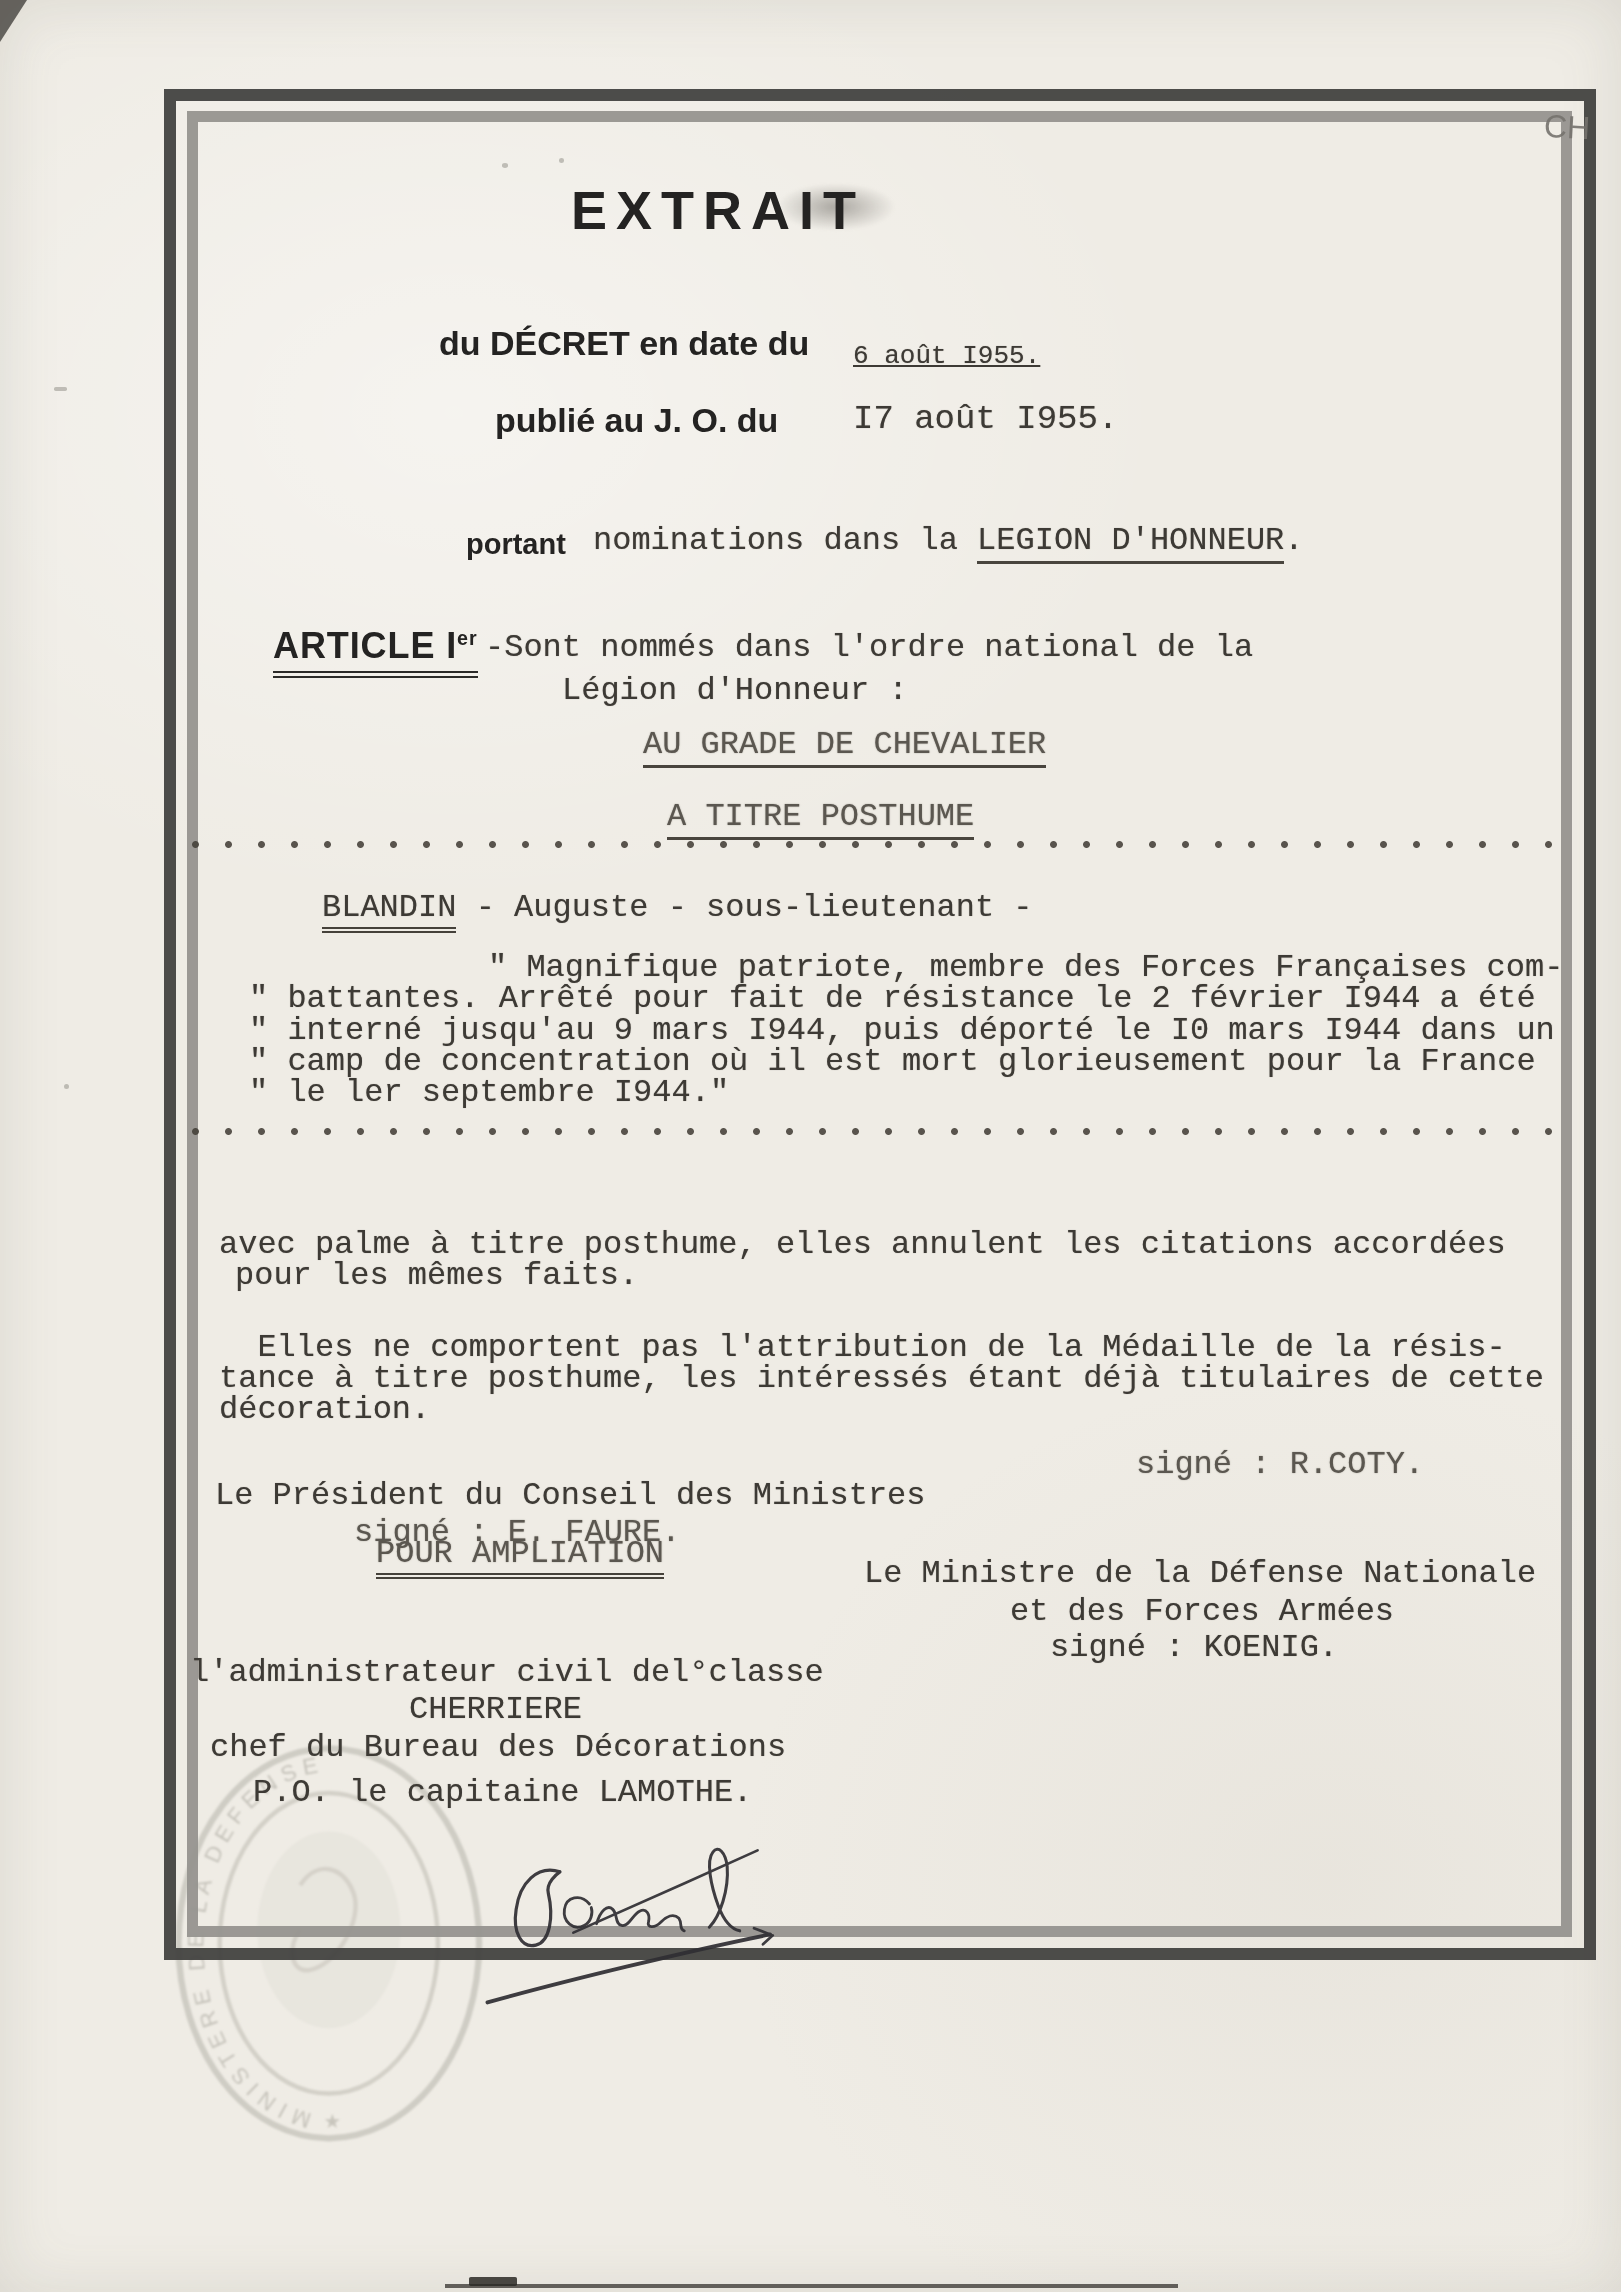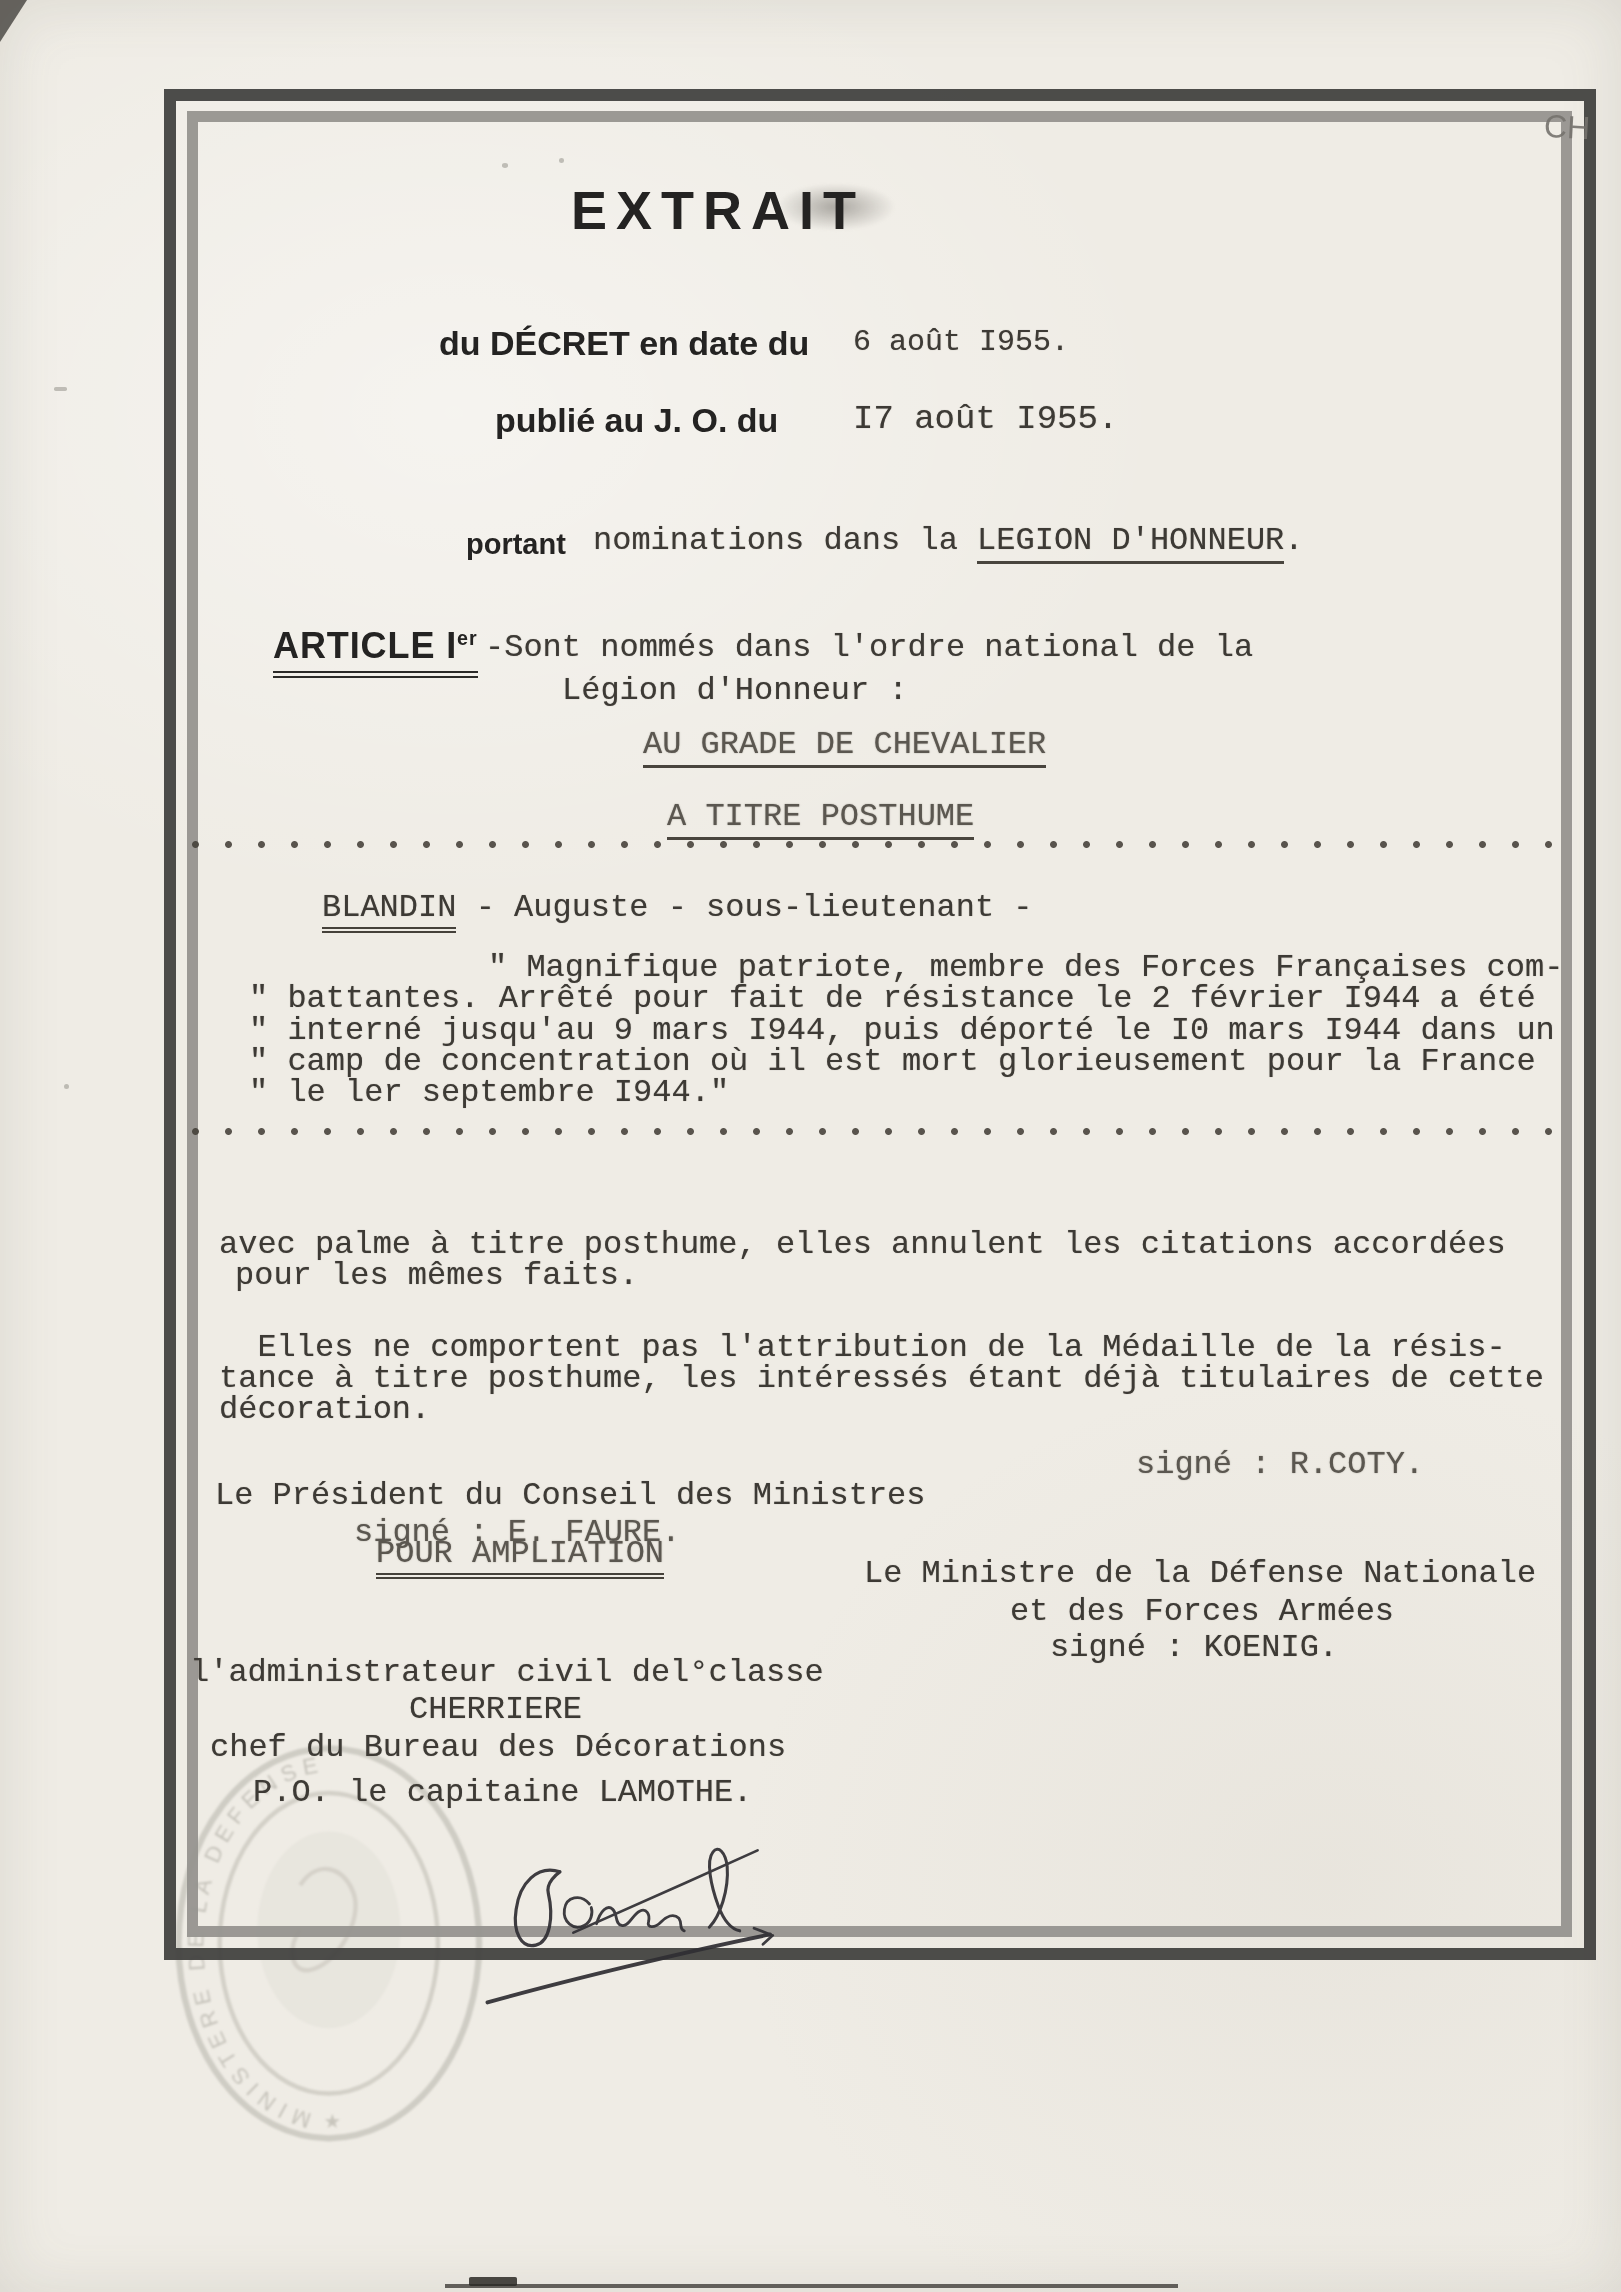"6 août I955." div.mono { font-size: 30px -> 26px; text-decoration: none -> underline; top: 326px -> 340px }
